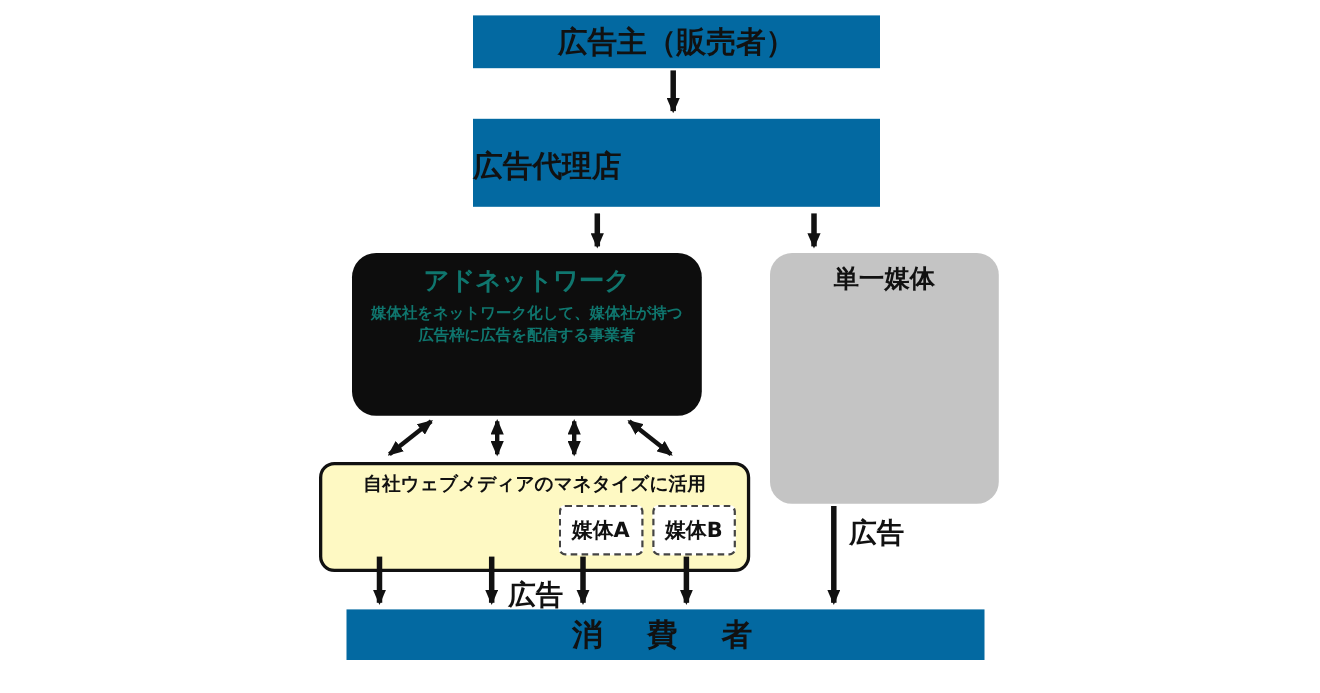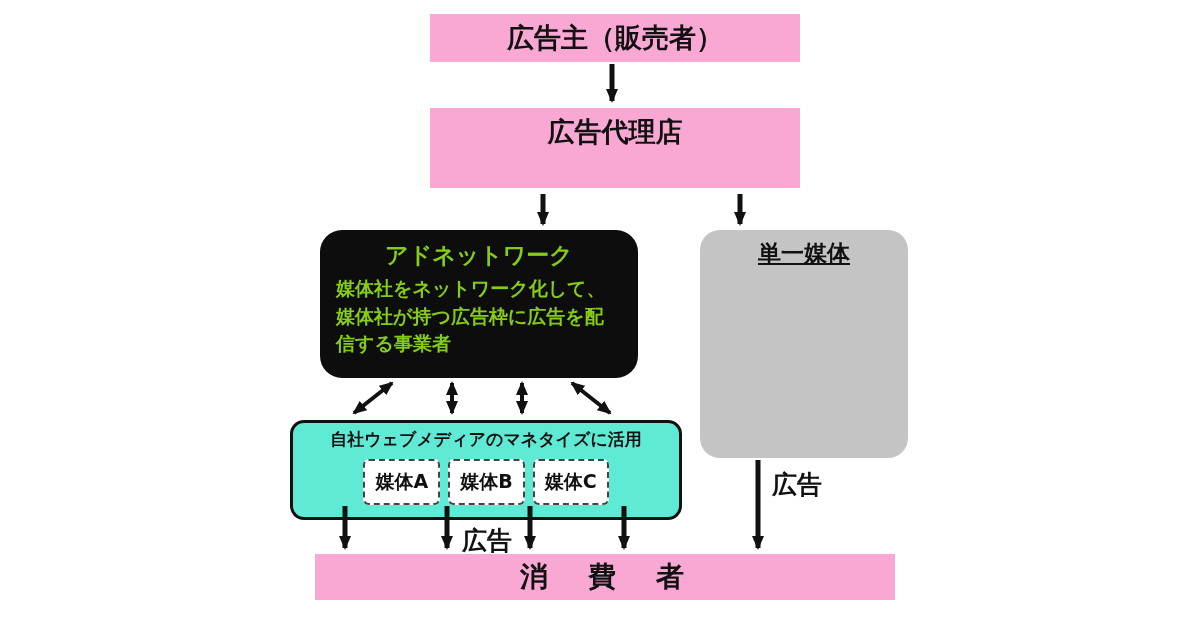"広告主（販売者）" .gray-box { background: #f9a8d4 -> #0369a1 }
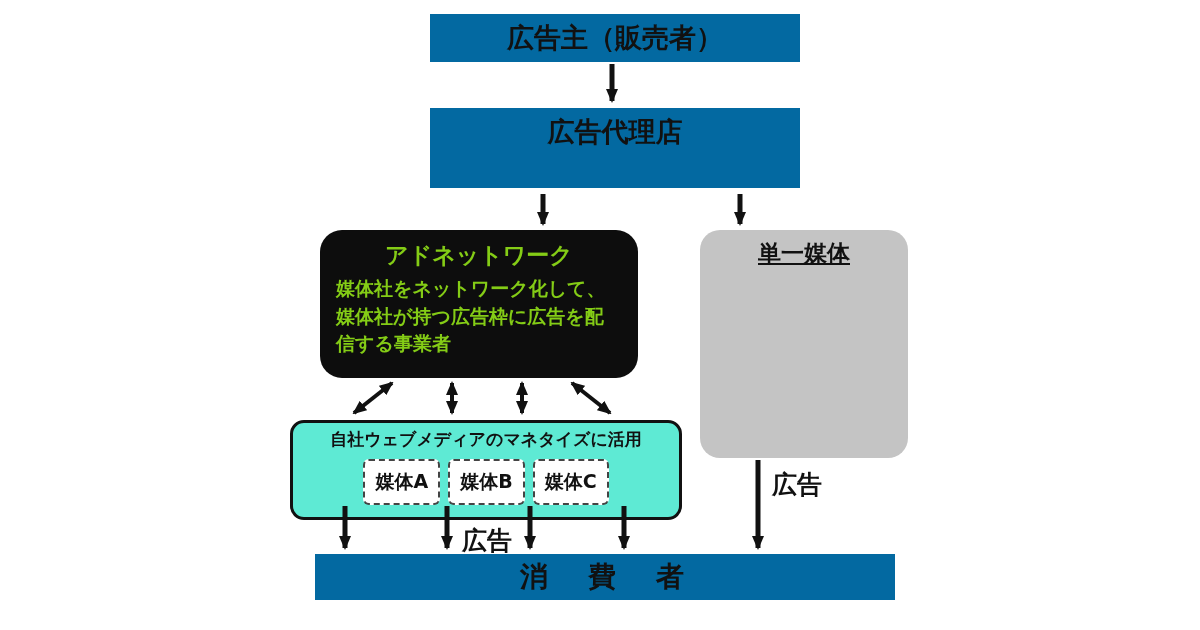"広告代理店" .col { flex-direction: column -> row }
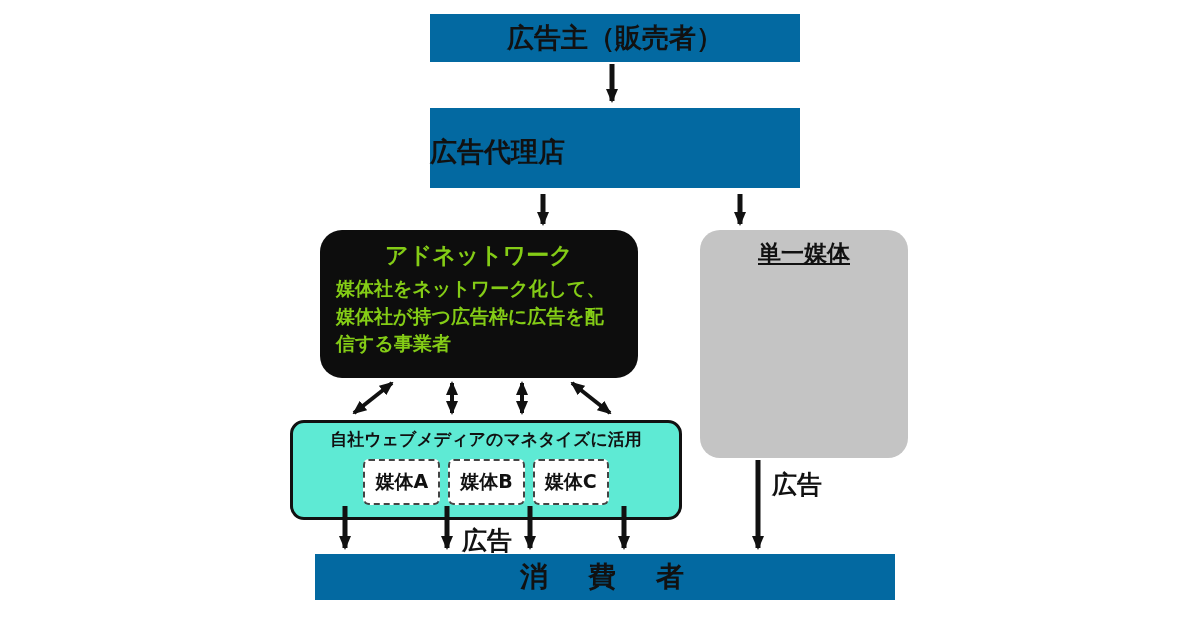"アドネットワーク" .adnetwork { color: #84cc16 -> #0f766e }
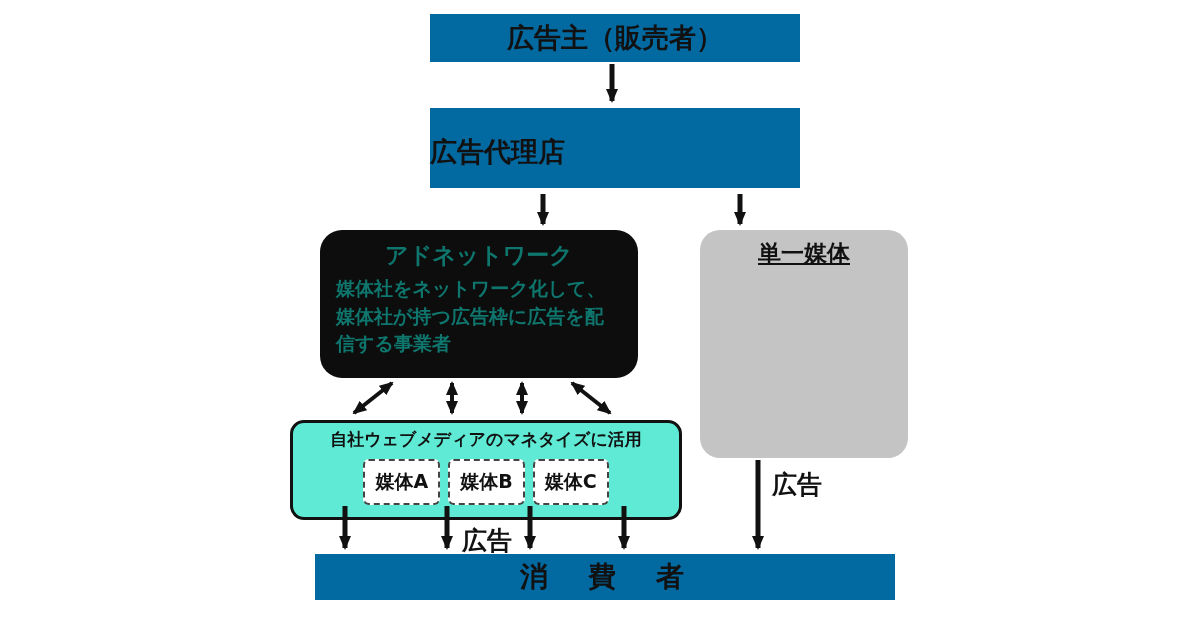"単一媒体" .singlemedia { text-decoration: underline -> none }
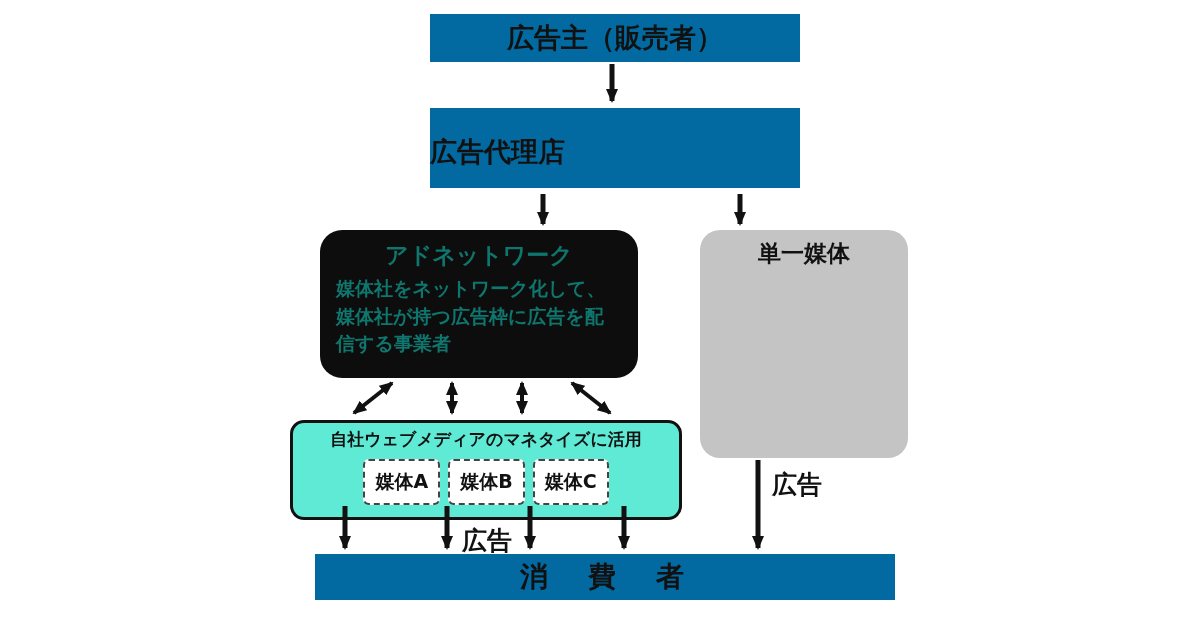"媒体社をネットワーク化して、媒体社が持つ広告枠に広告を配信する事業者" .adnetwork .body { font-size: 19px -> 14px; text-align: left -> center }
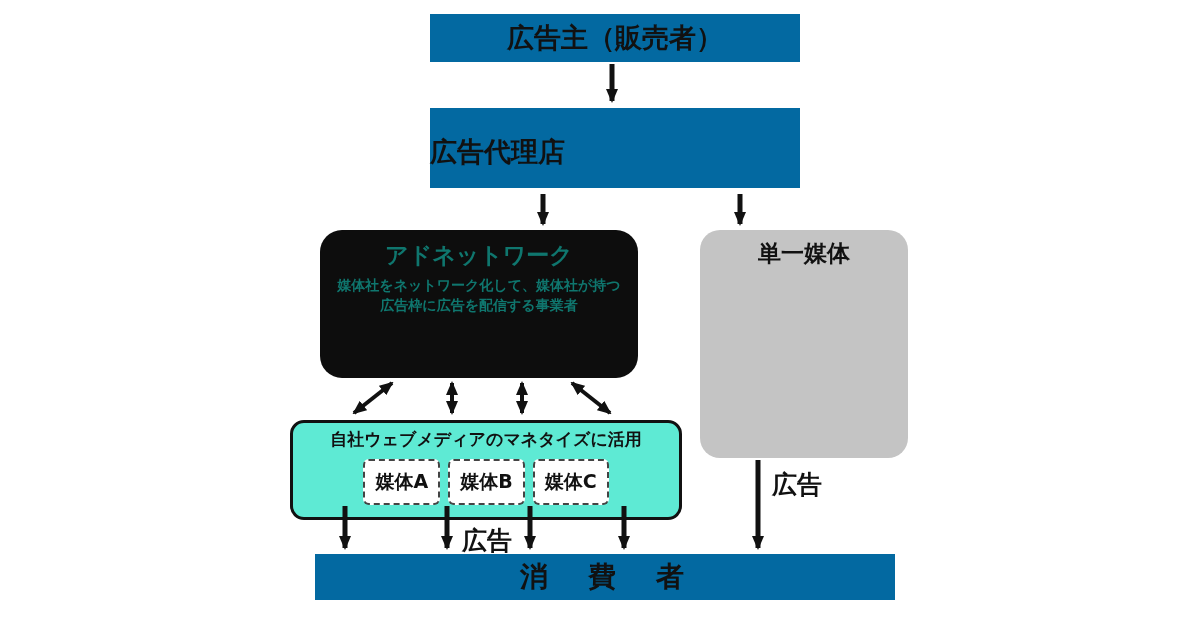"自社ウェブメディアのマネタイズに活用" .mediagroup { background: #5eead4 -> #fef9c3 }
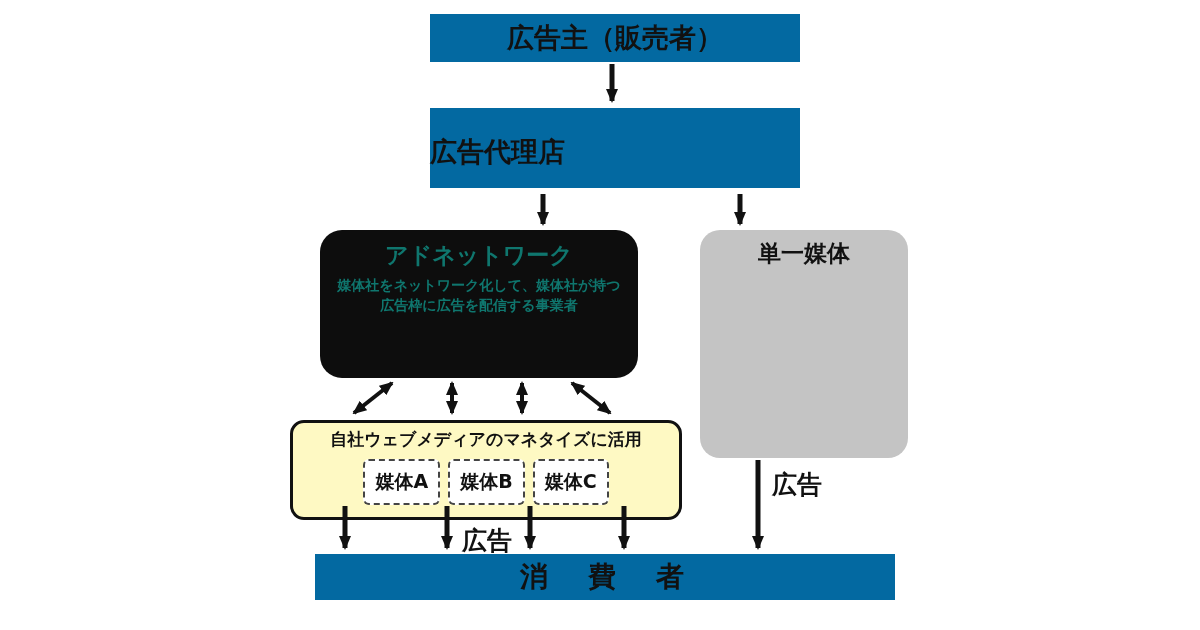"媒体A" .media-row { justify-content: center -> flex-end }
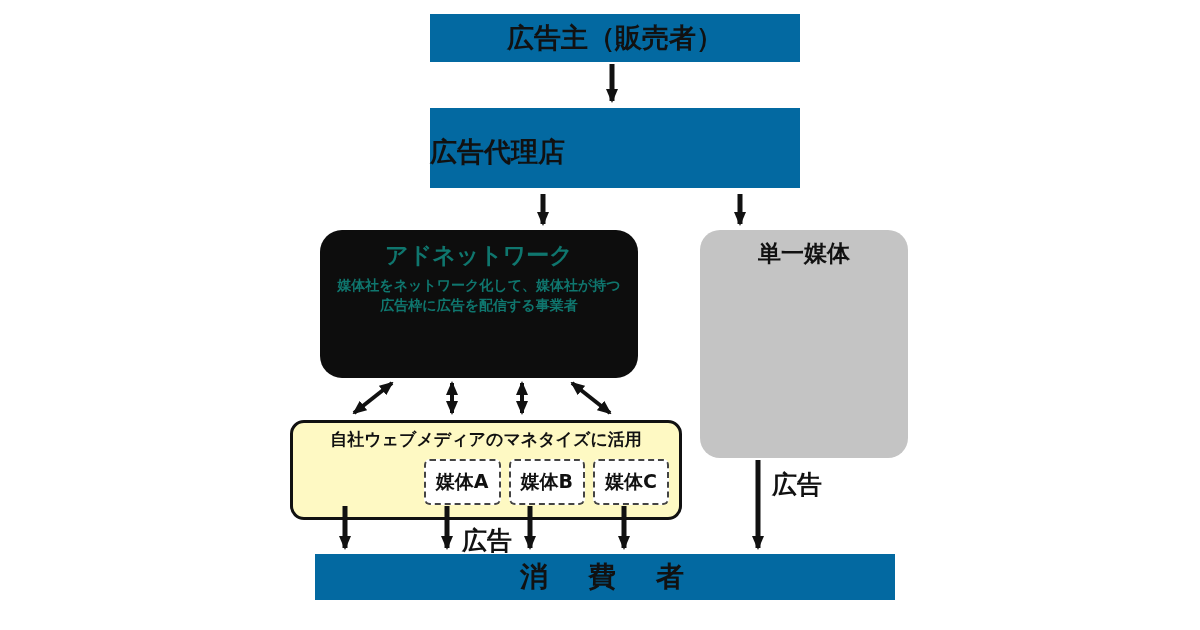"媒体C" div.media-item { html: <div>媒体C</div> -> none }
